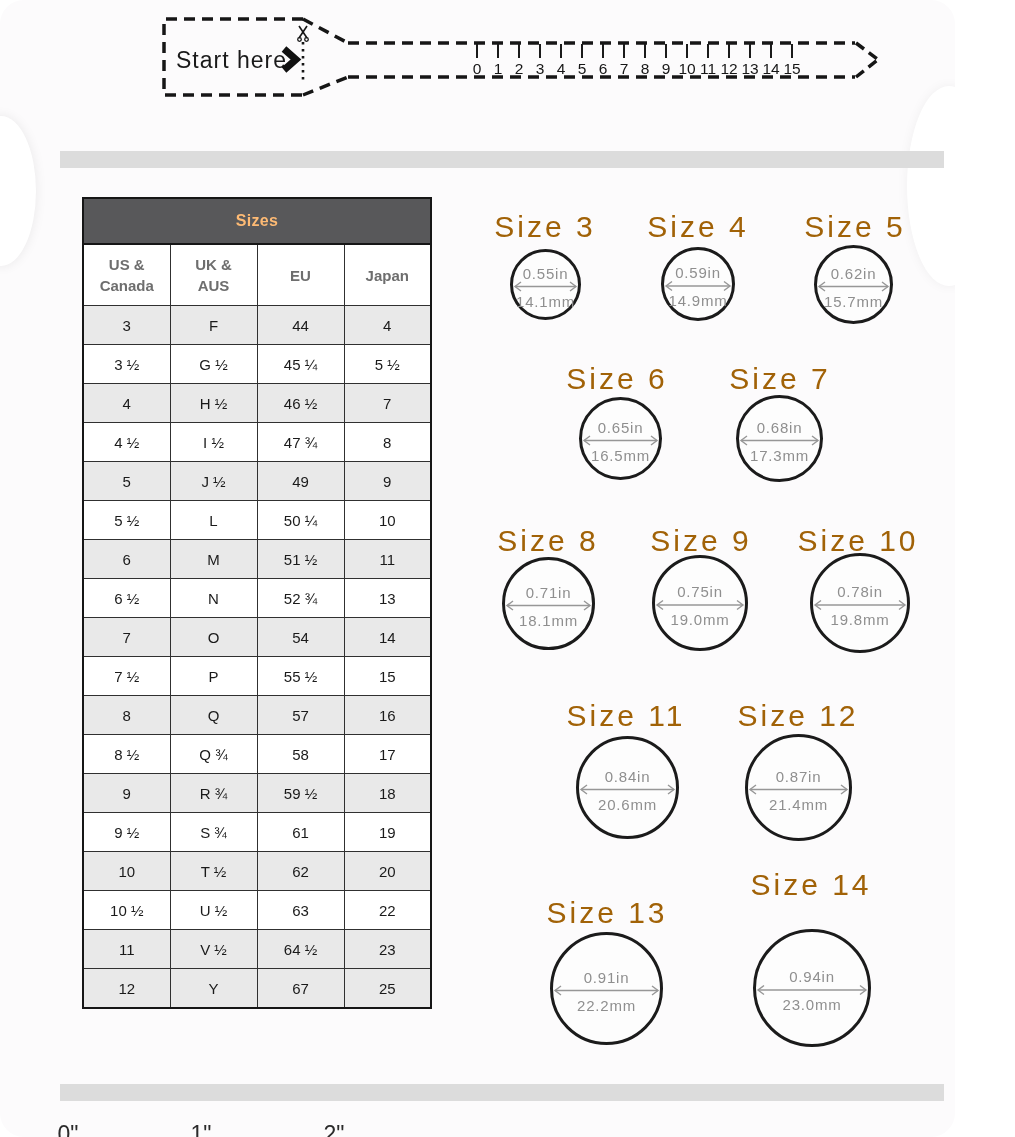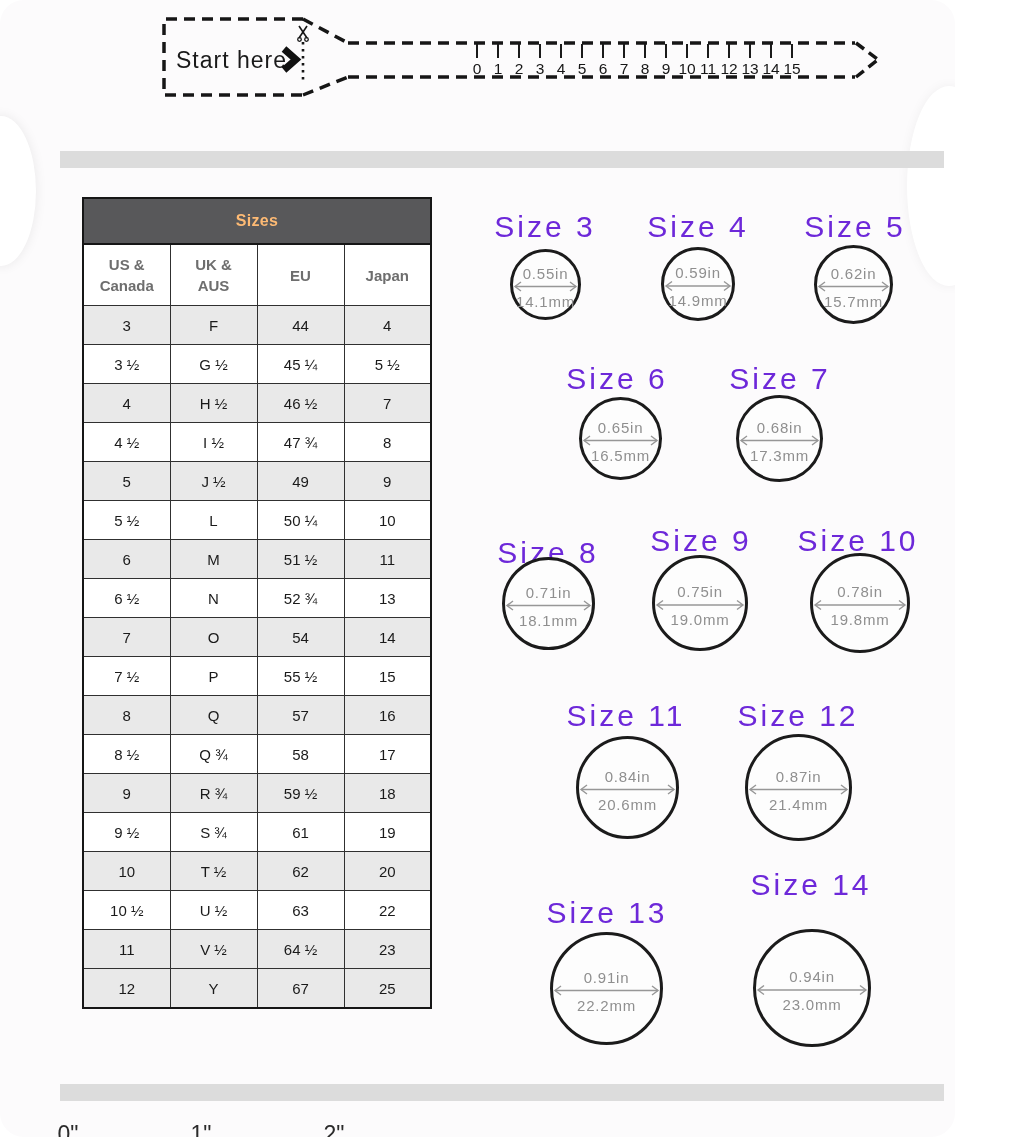"Size 3" .ring-title { color: #6d28d9 -> #a16207 }
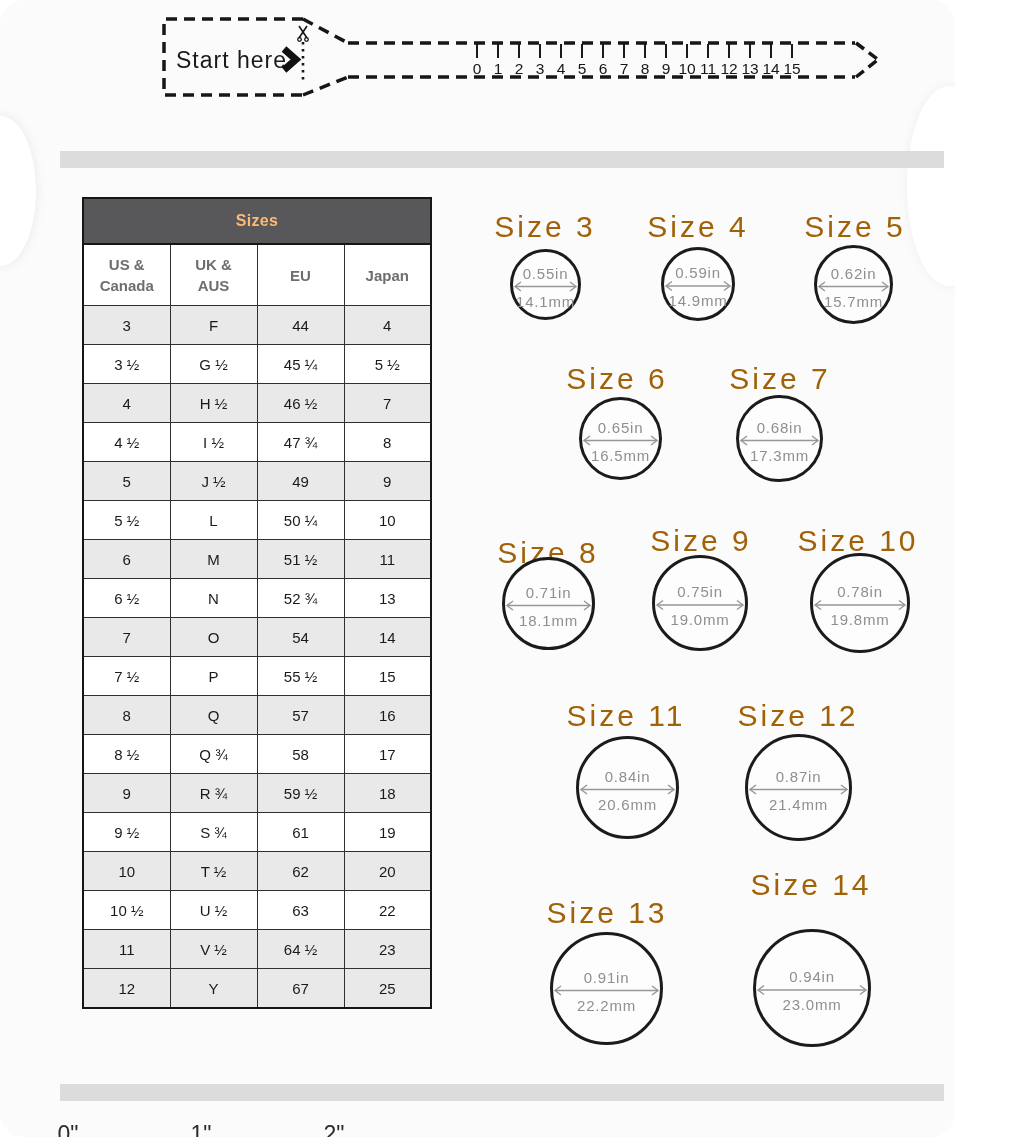"Size 8" div.ring-title { top: 536px -> 524px }
